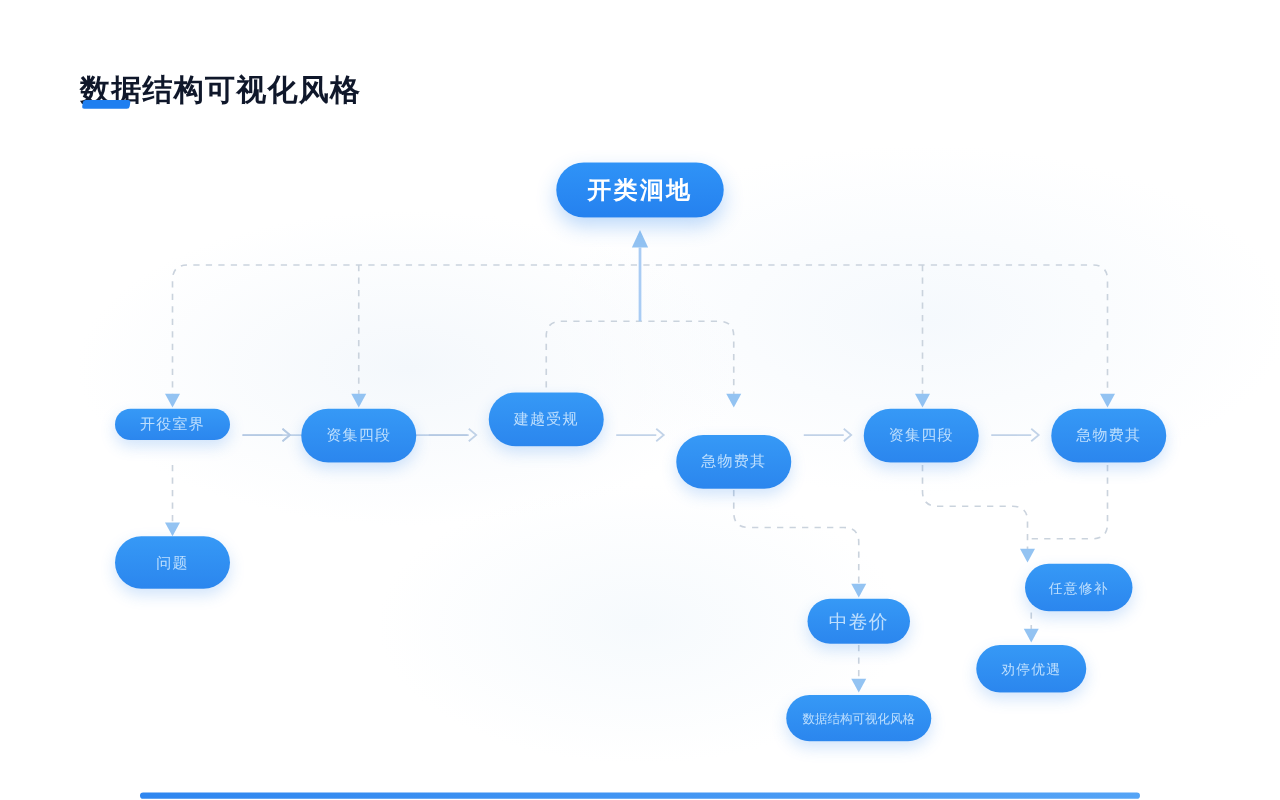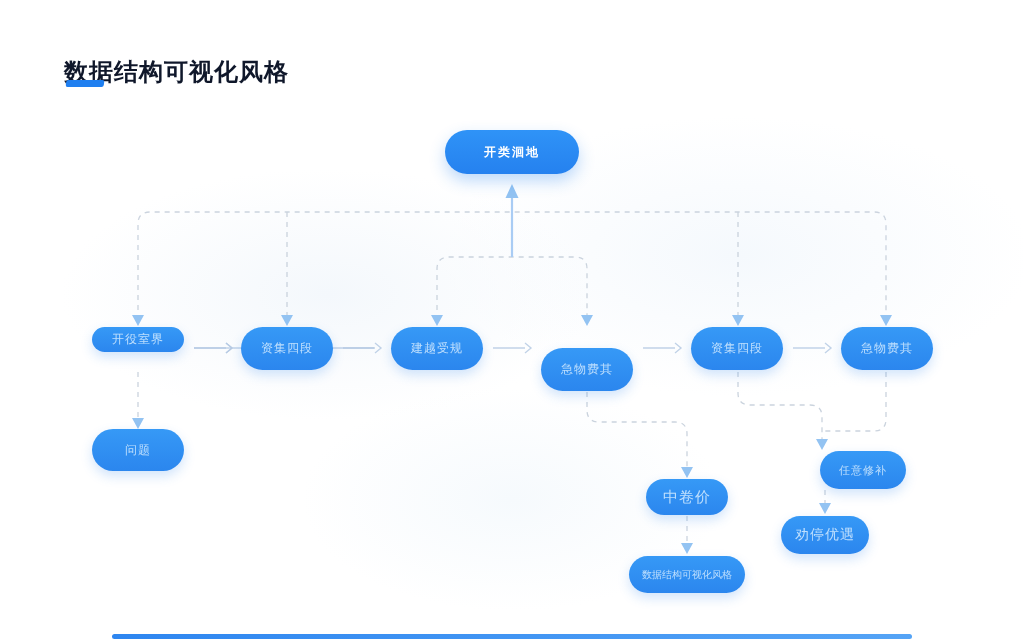"开类洄地" .node-top { font-size: 12px -> 19px }
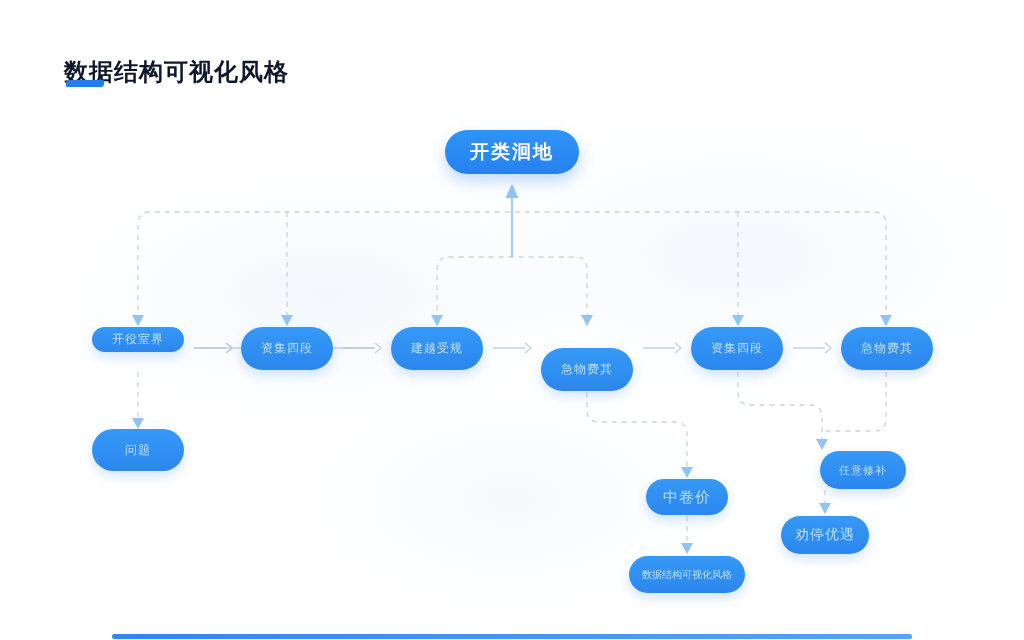"建越受规" .node-r3 { top: 327px -> 314px }
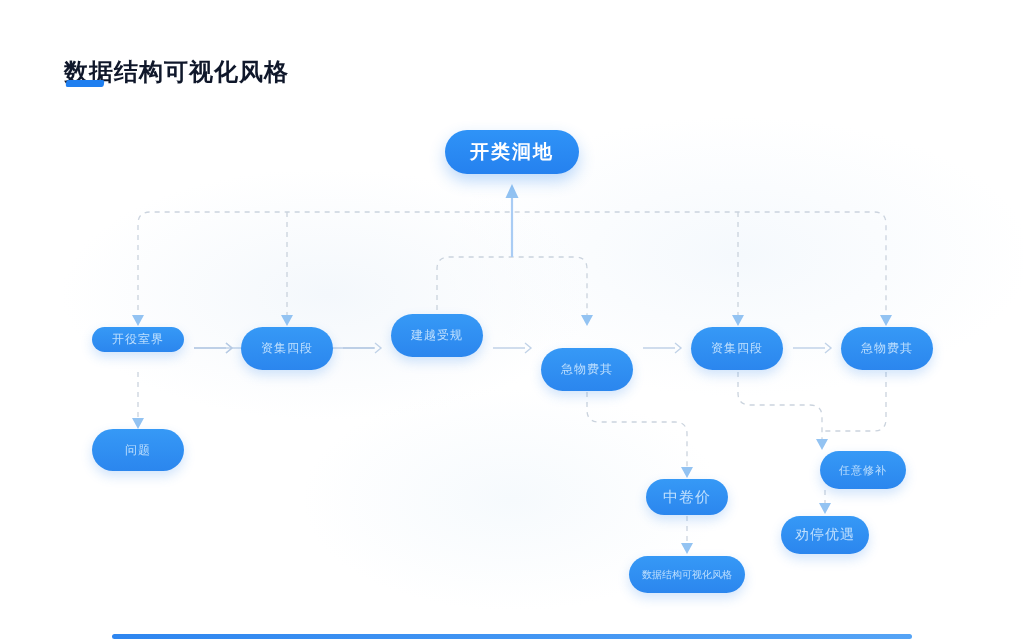"劝停优遇" .node-right-bottom { font-size: 14px -> 11px }
